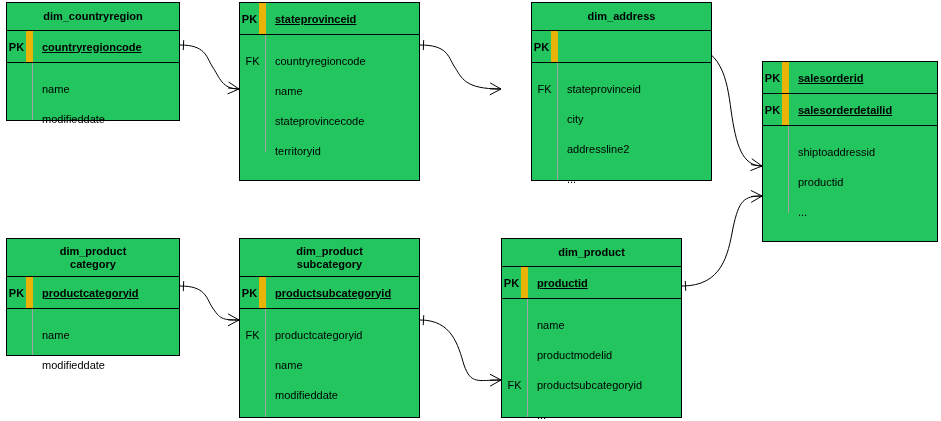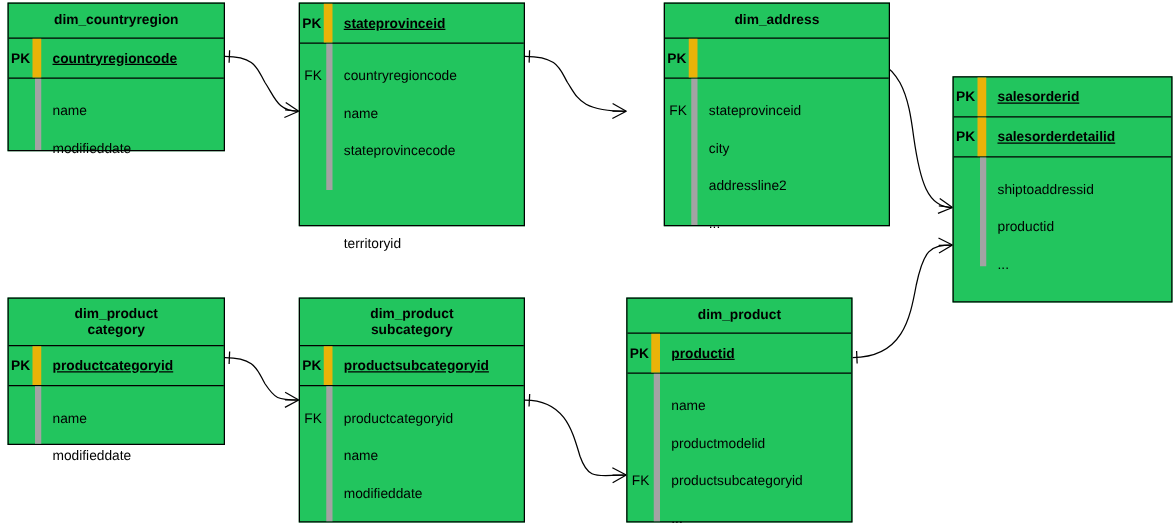"FK" .attrblock .keycol { border-right: 5px solid #a3a3a3 -> 1px solid #a3a3a3 }
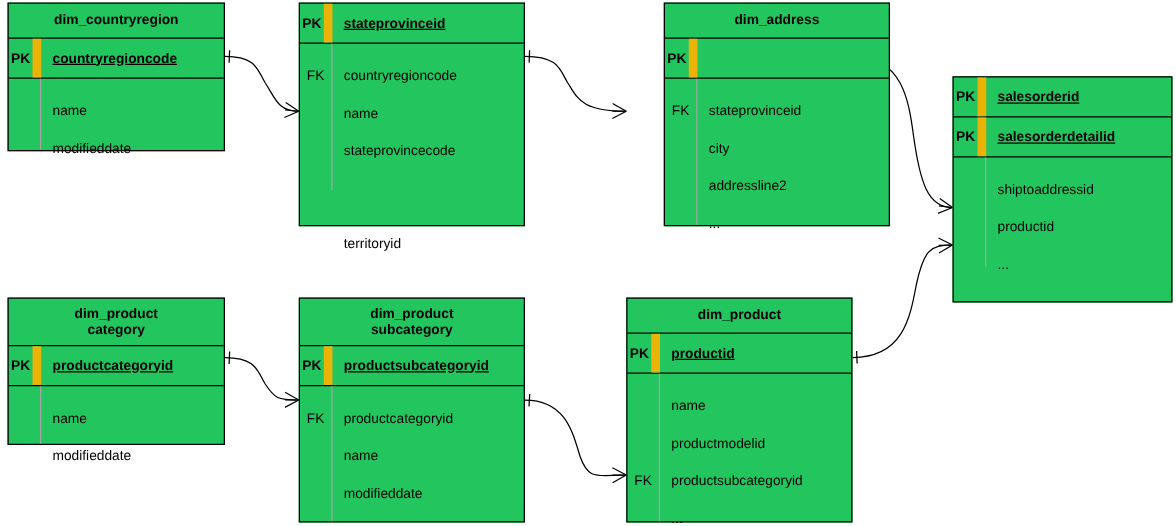"territoryid" div.aname { margin-top: 44px -> none }
